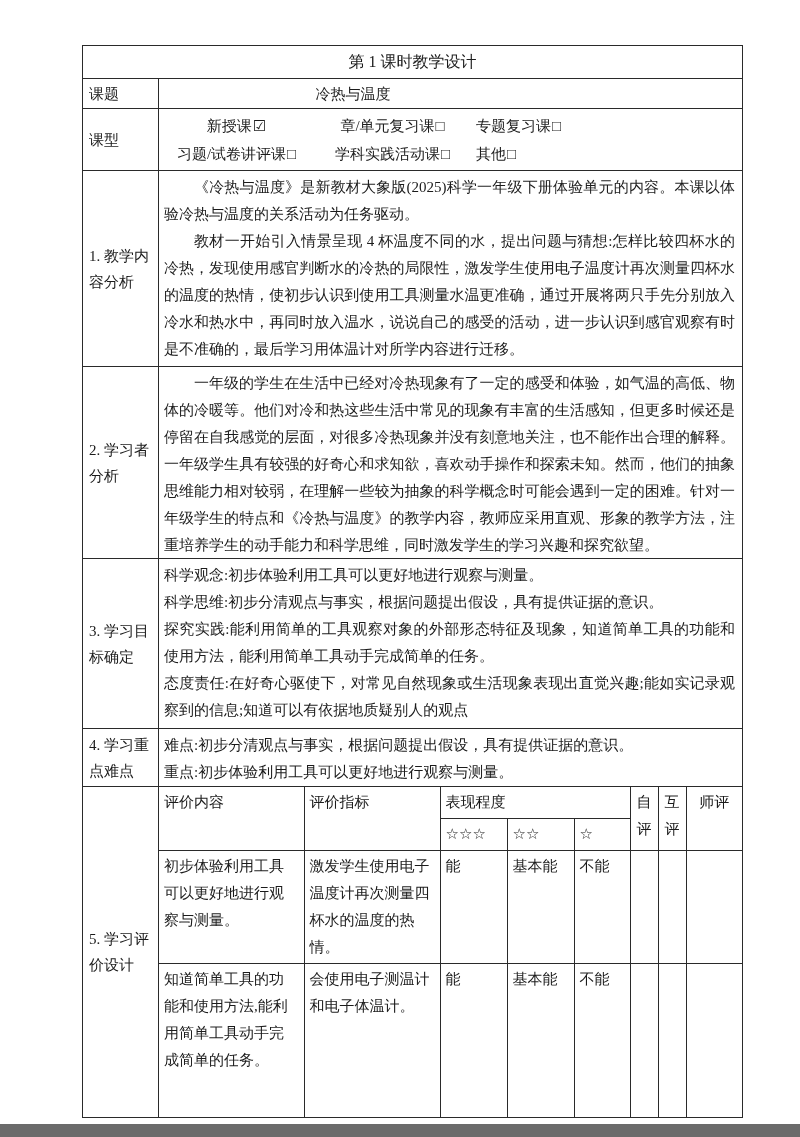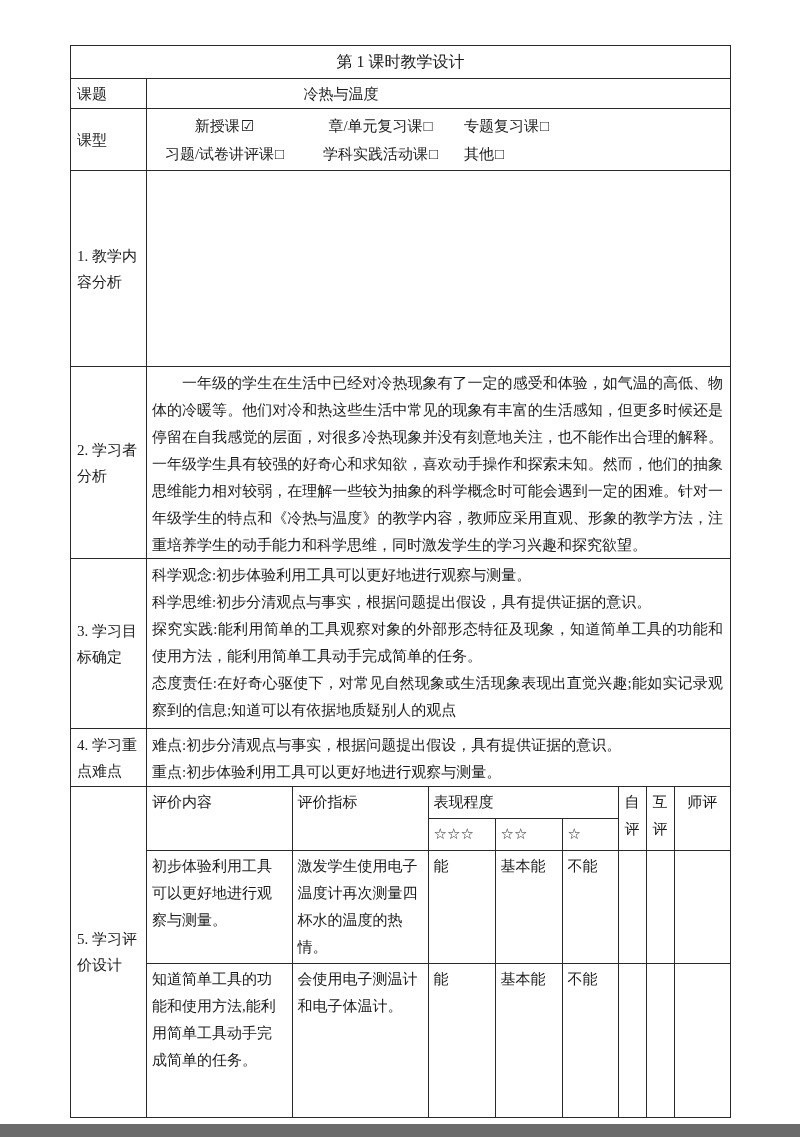"第 1 课时教学设计" .doc-table { left: 70px -> 82px }
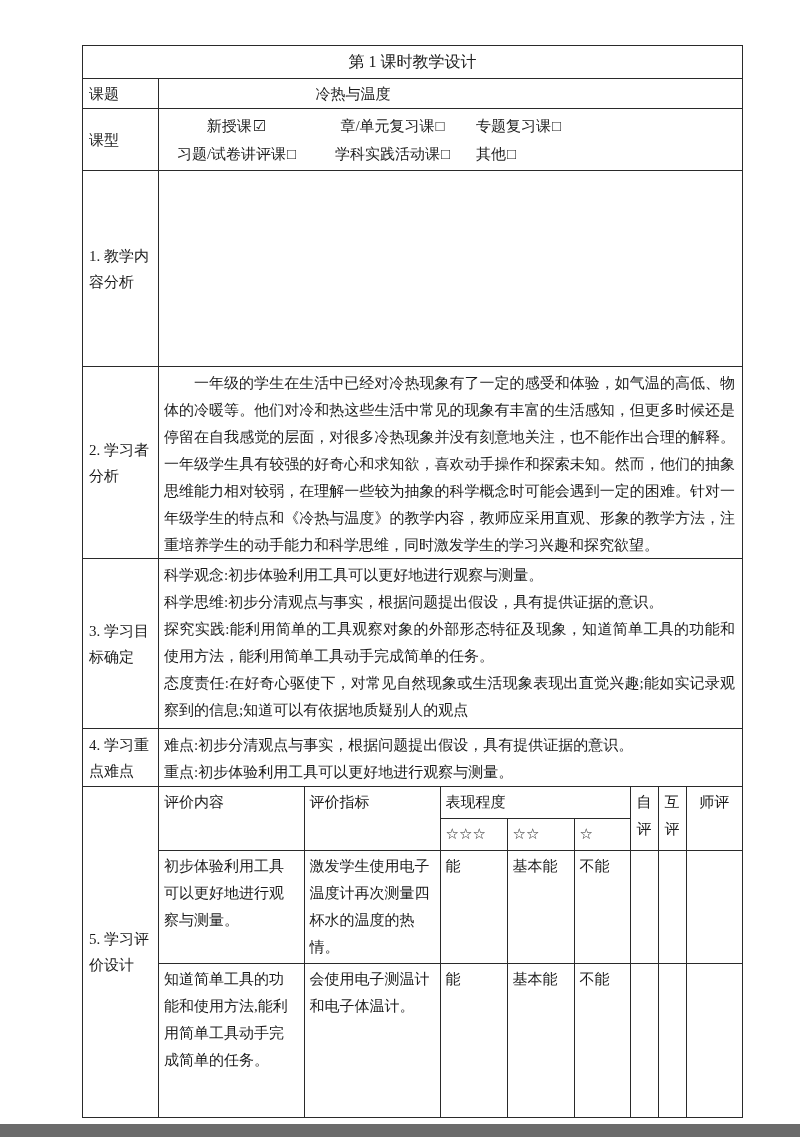"《冷热与温度》是新教材大象版(2025)科学一年级下册体验单元的内容。本课以体验" div.cnt { html: none -> <div> <p>《冷热与温度》是新教材大象版(2025)科学一年级下册体验单元的内容。本课以体验冷热与温度的关系活动为任务驱动。</p> <p>教材一开始引入情景呈现 4 杯温度不同的水，提出问题与猜想:怎样比较四杯水的冷热，发现使用感官判断水的冷热的局限性，激发学生使用电子温度计再次测量四杯水的温度的热情，使初步认识到使用工具测量水温更准确，通过开展将两只手先分别放入冷水和热水中，再同时放入温水，说说自己的感受的活动，进一步认识到感官观察有时是不准确的，最后学习用体温计对所学内容进行迁移。</p> </div> }
